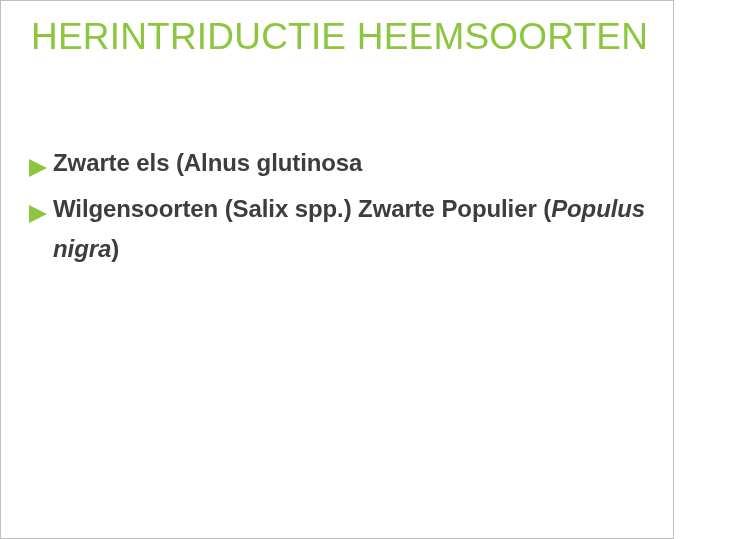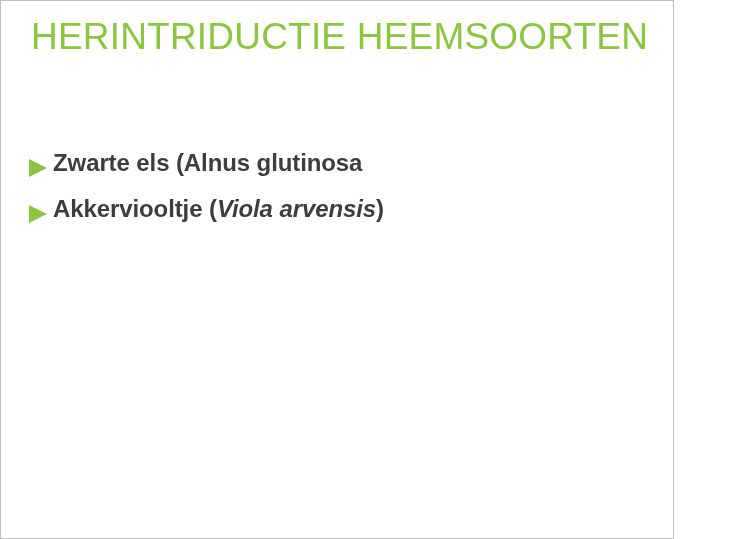"Wilgensoorten (Salix spp.) Zwarte" div.bullet-row { html: none -> <div> <span> <svg> <polygon></polygon> </svg> </span> <span><span>Wilgensoorten (Salix spp.) Zwarte Populier (</span><i>Populus nigra</i><span>)</span></span> </div> }
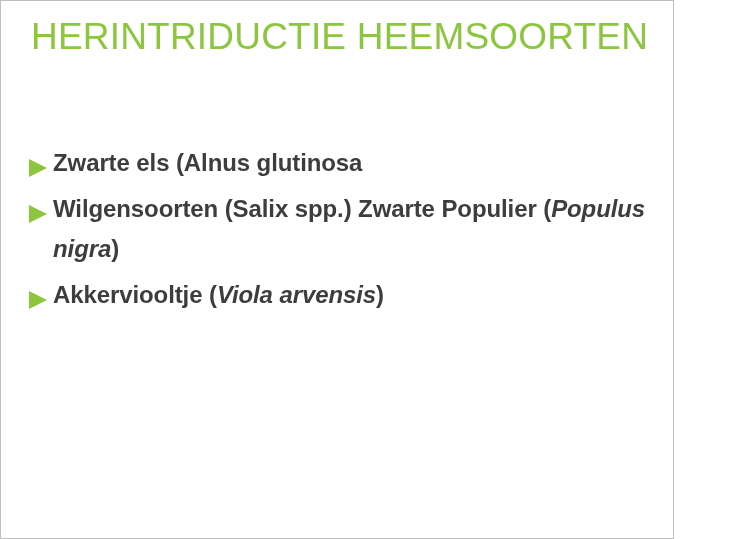"Akkerviooltje (Viola arvensis)" div.bullet-row { html: <div> <span> <svg> <polygon></polygon> </svg> </span> <span><span>Akkerviooltje (</span><i>Viola arvensis</i><span>)</span></span> </div> -> none }
